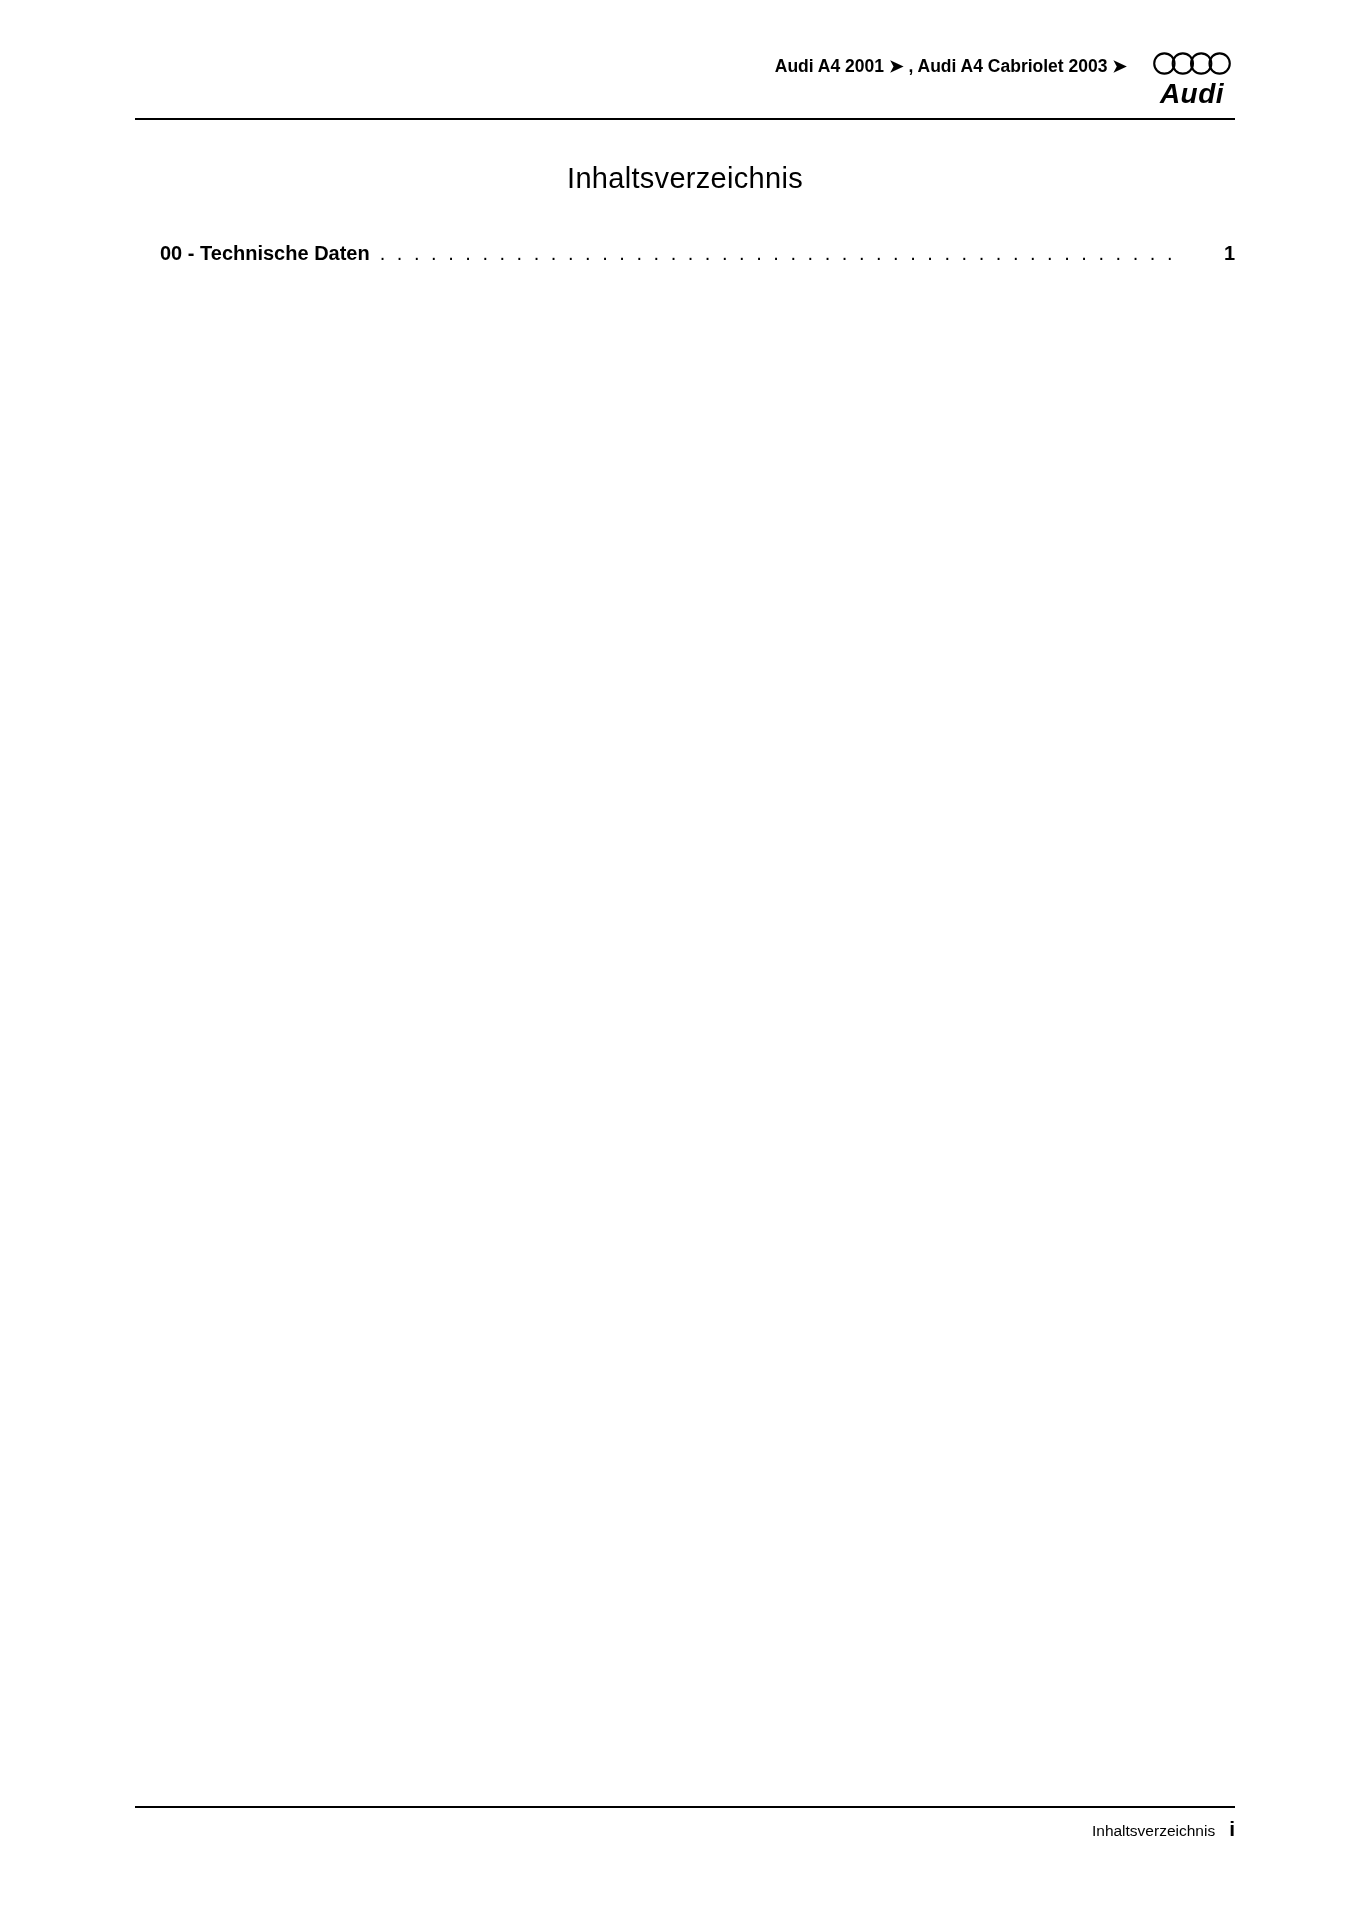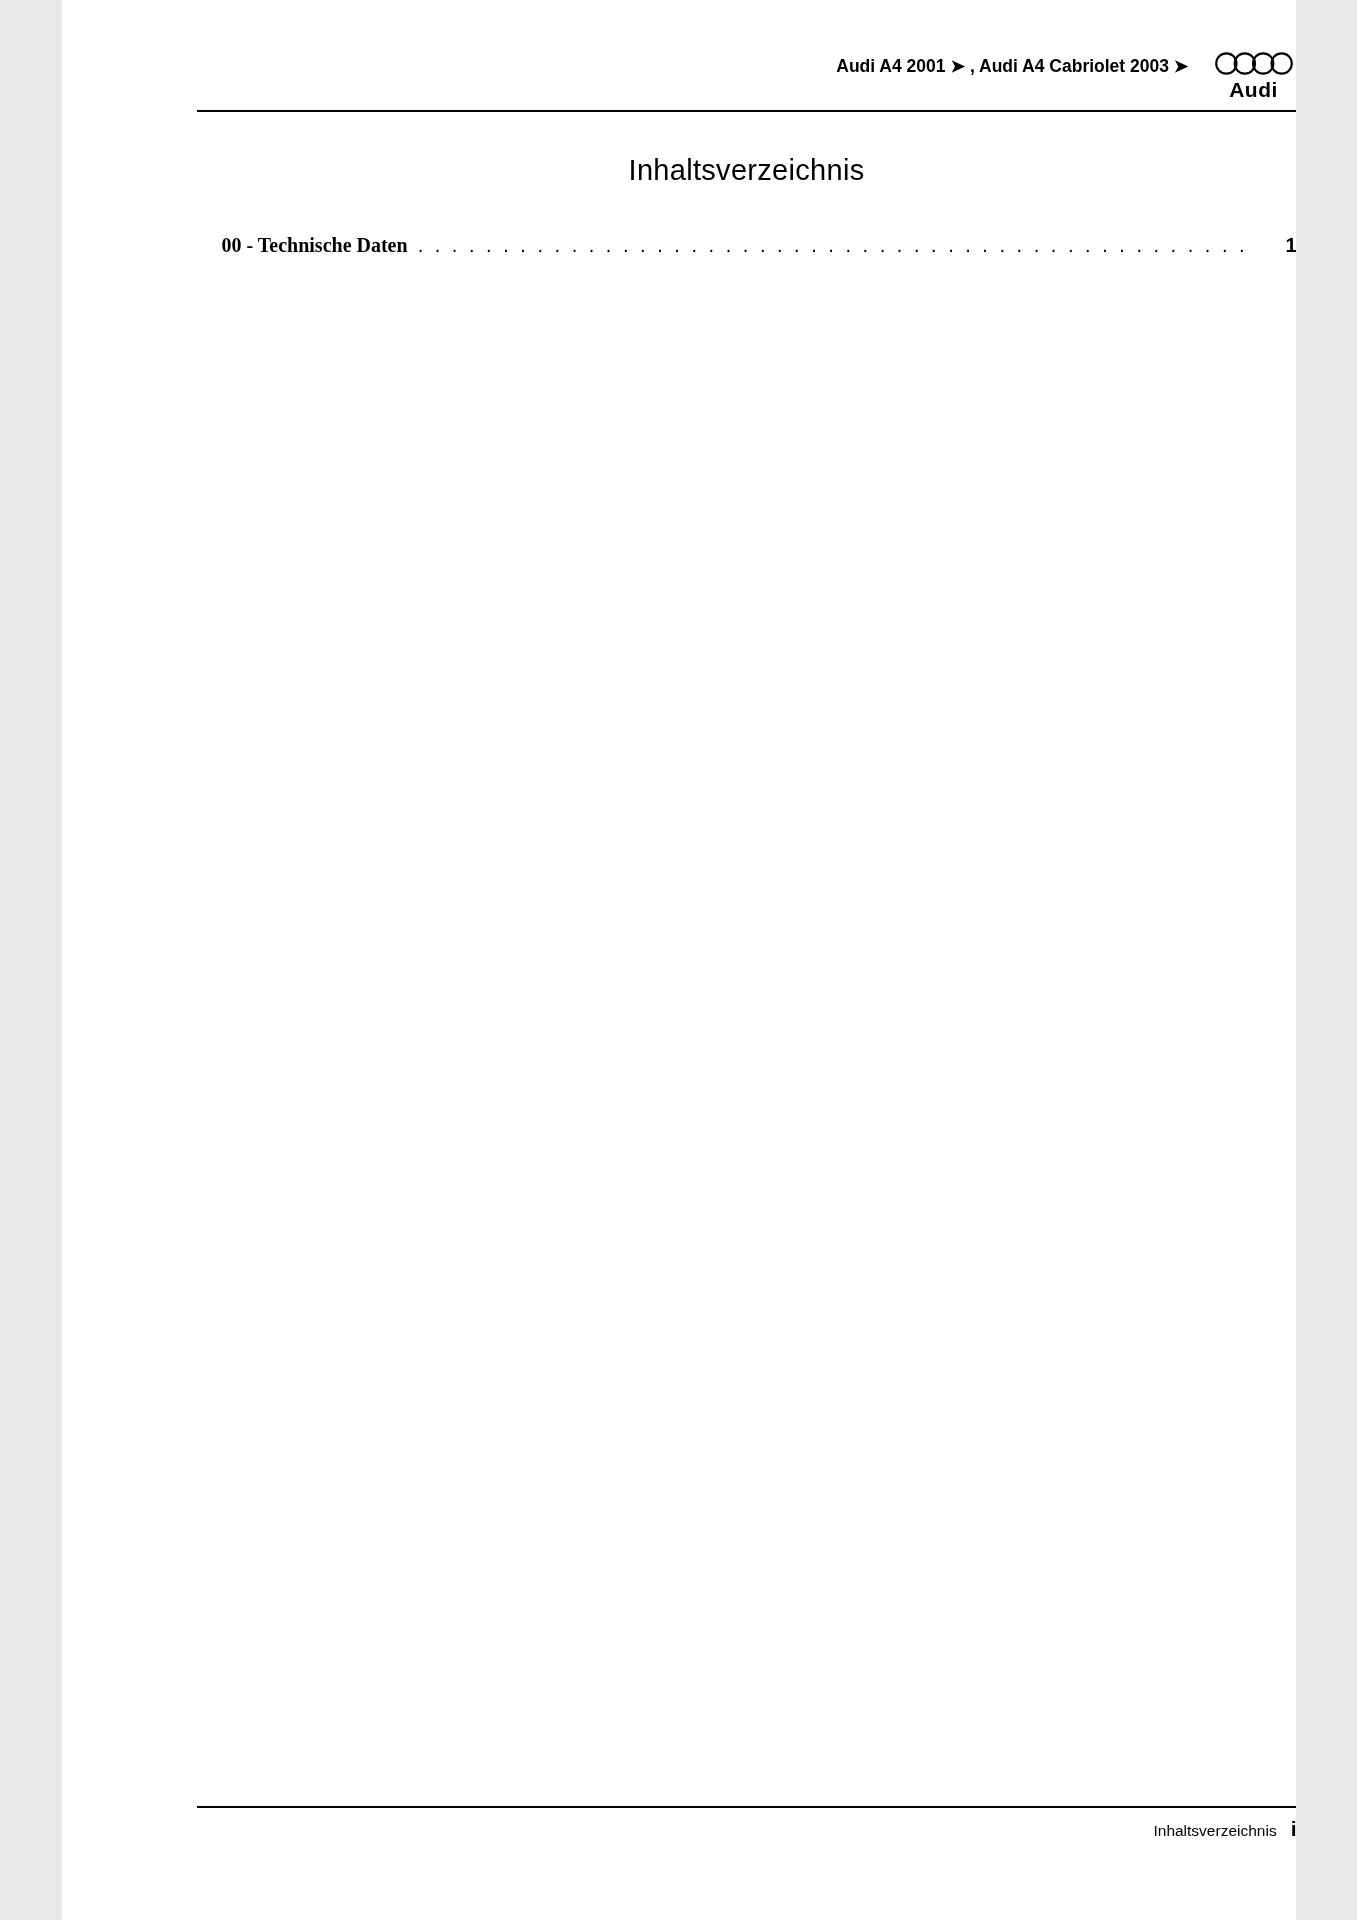"Audi A4 2001 ➤ ," .page { width: 1234px -> 1357px }
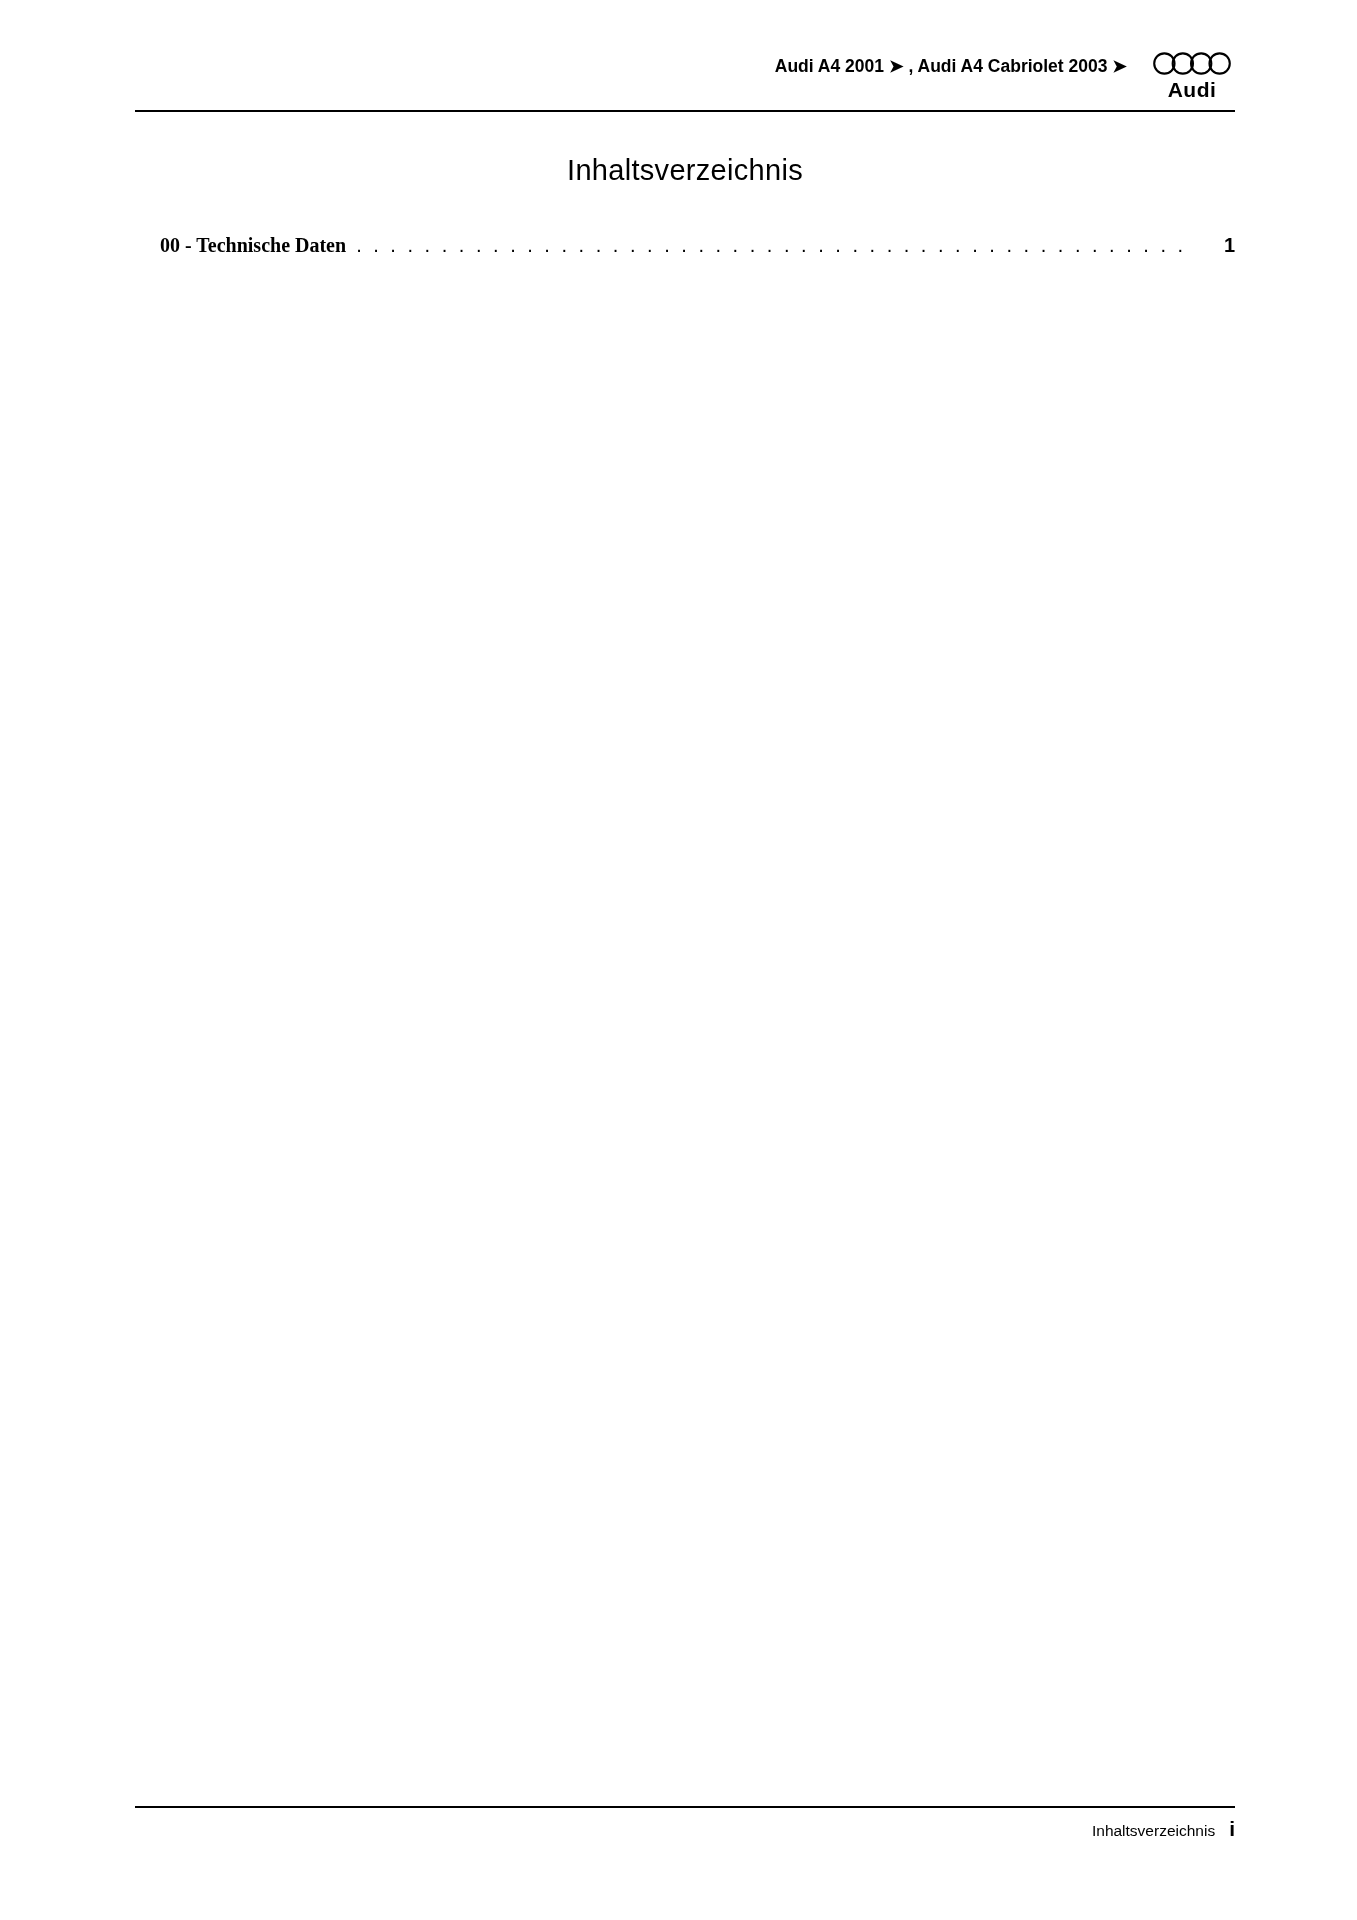"Audi" .brand { font-size: 21px -> 28px; font-style: none -> italic }
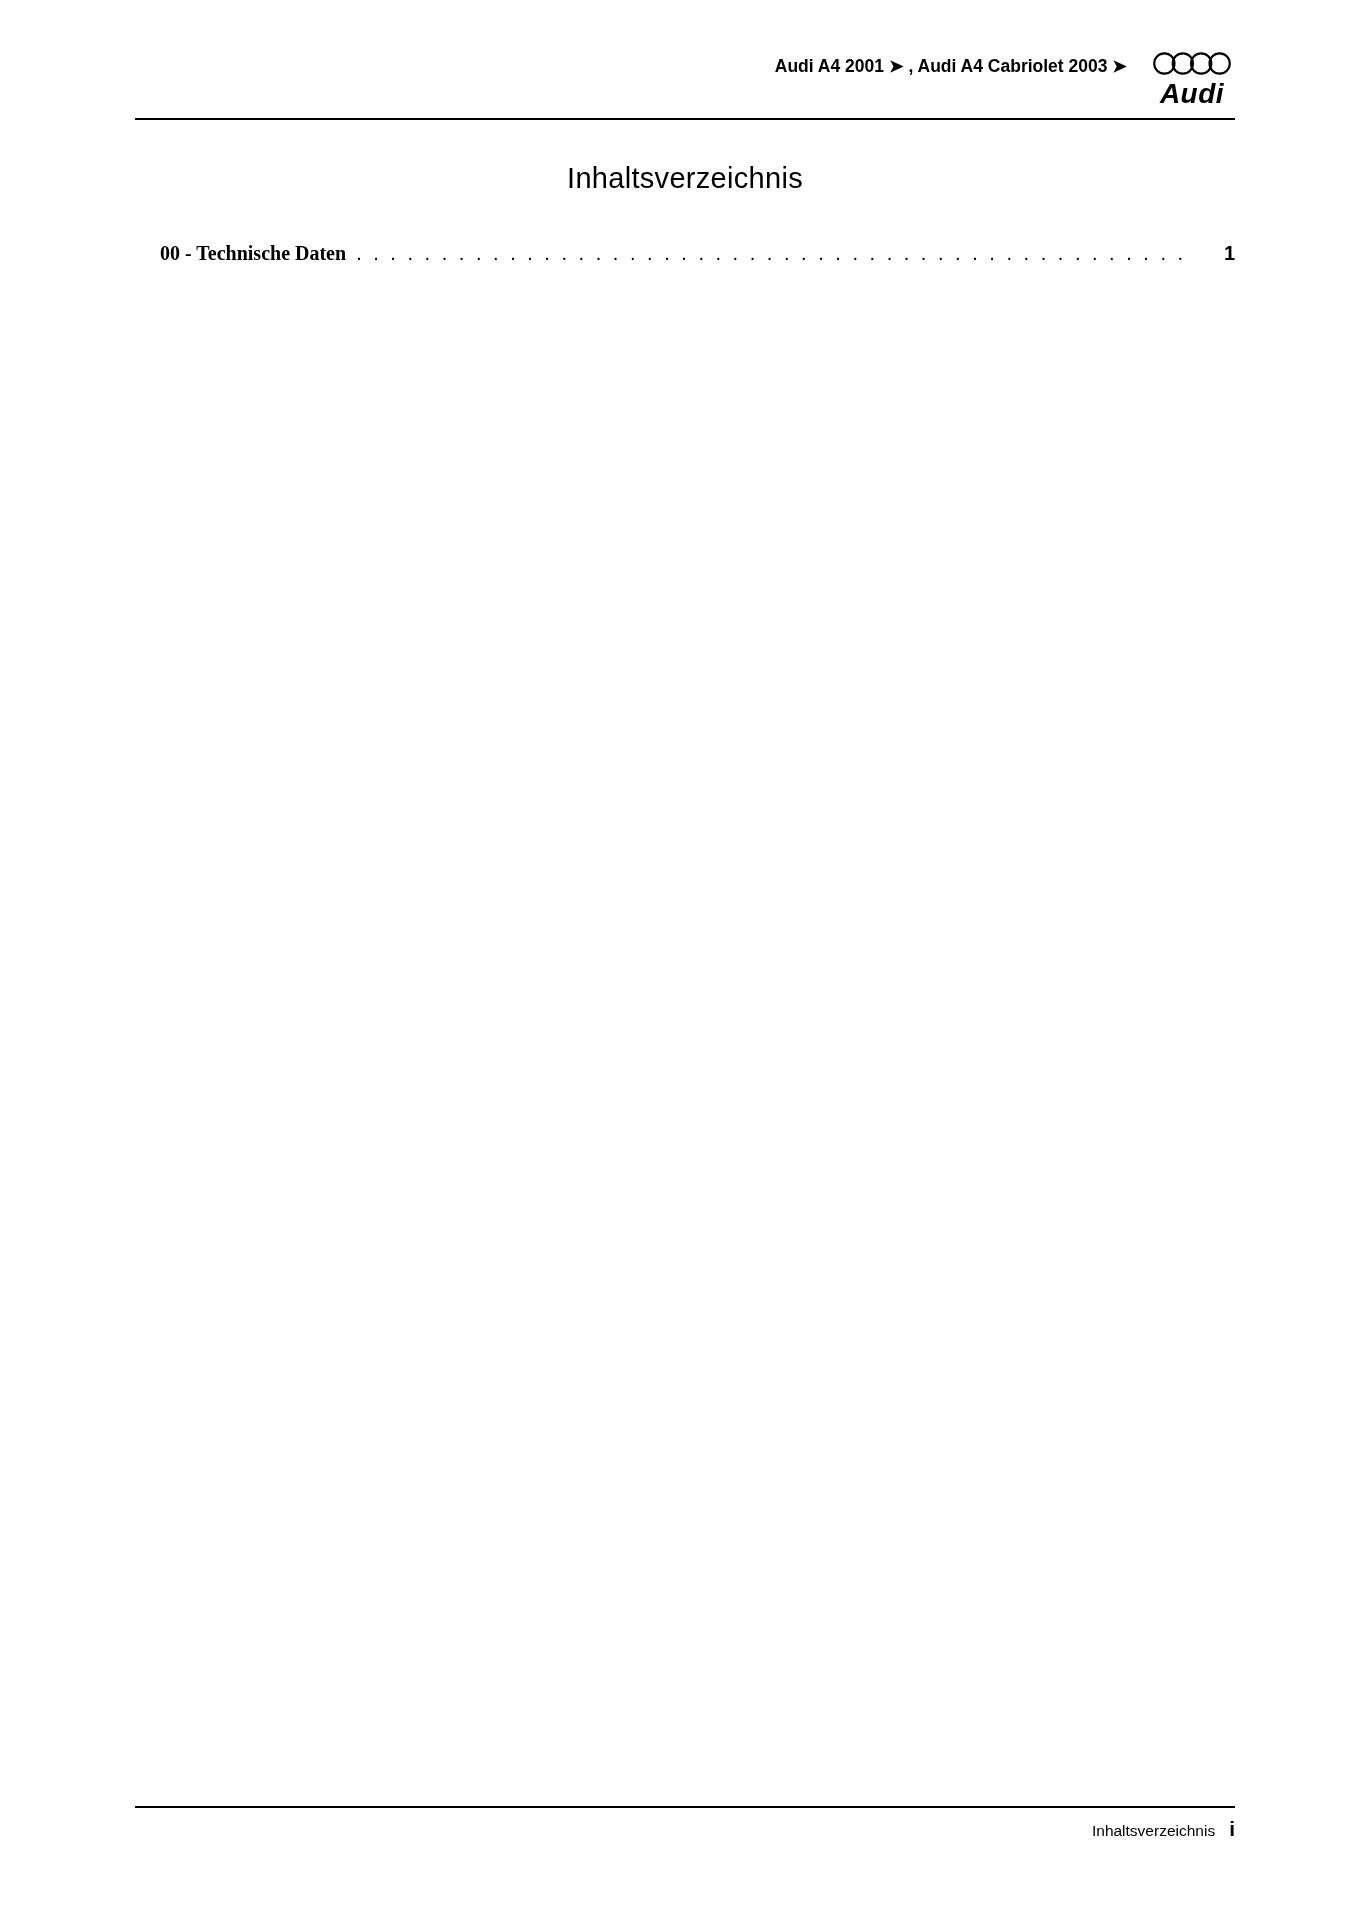"00 - Technische Daten" .chapter-row .ch-label { font-family: Liberation Serif, serif -> none }
